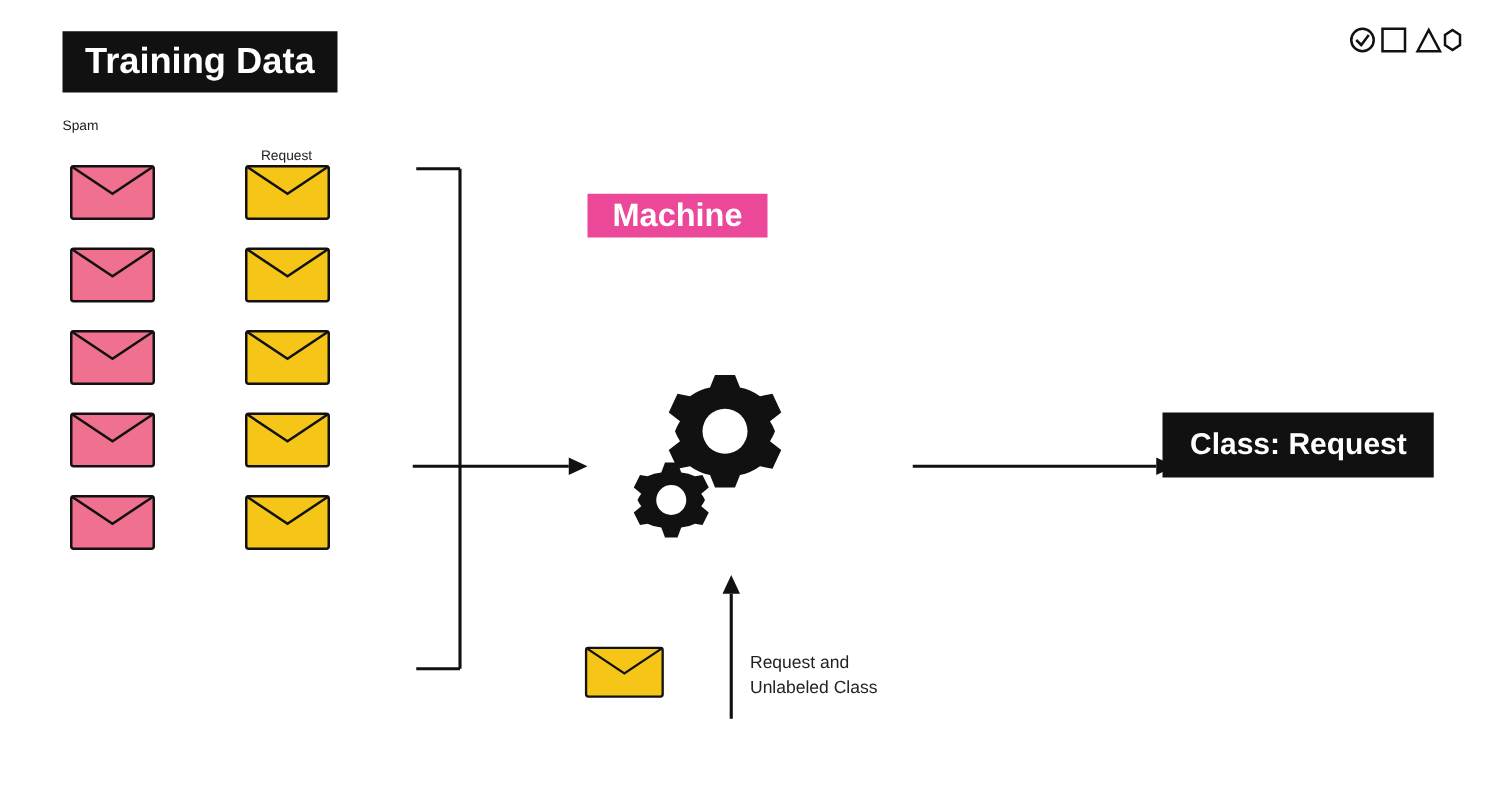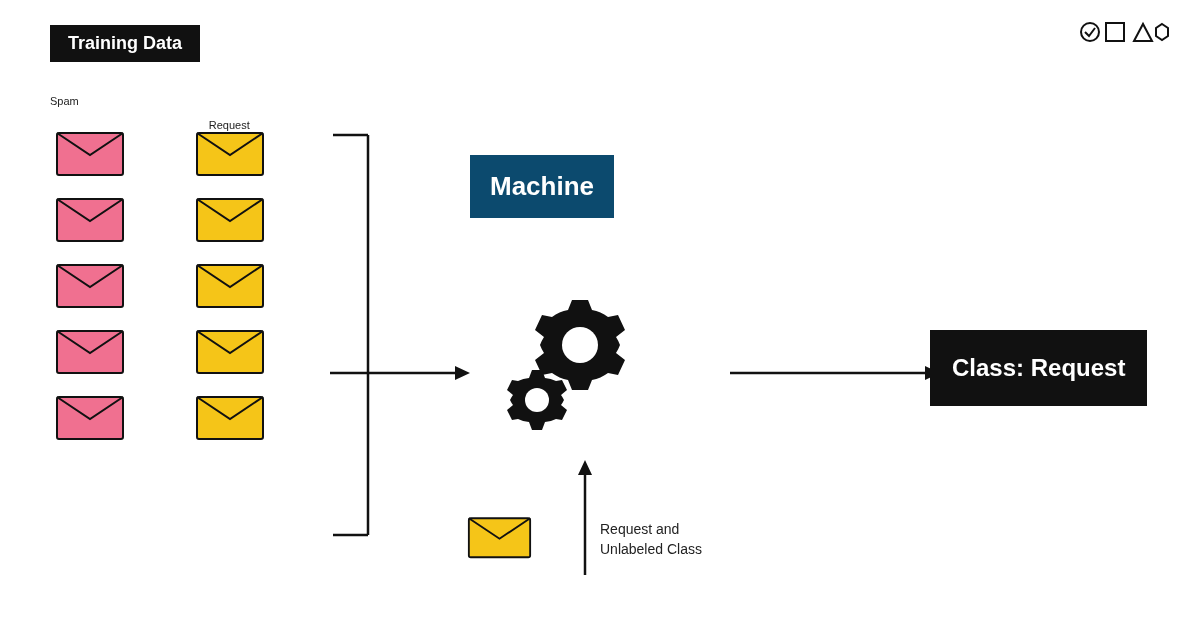"Training Data" .training-data-box { font-size: 18px -> 29px }
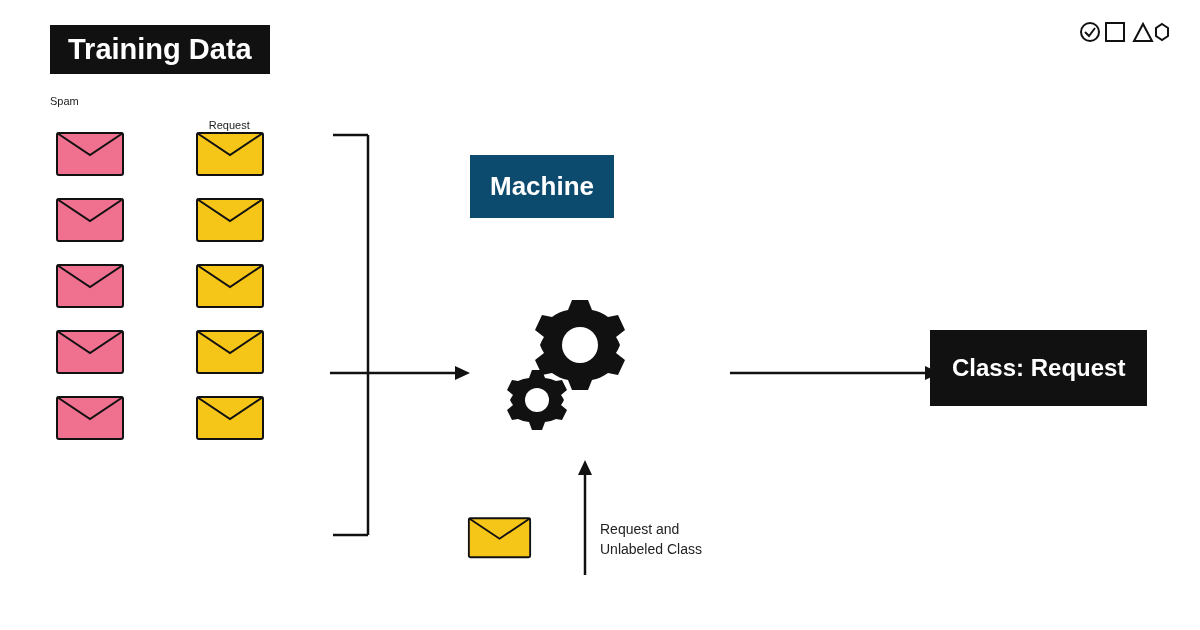"Machine" .ml-model-box { background: #0c4a6e -> #ec4899; padding: 16px 20px -> 2px 20px }
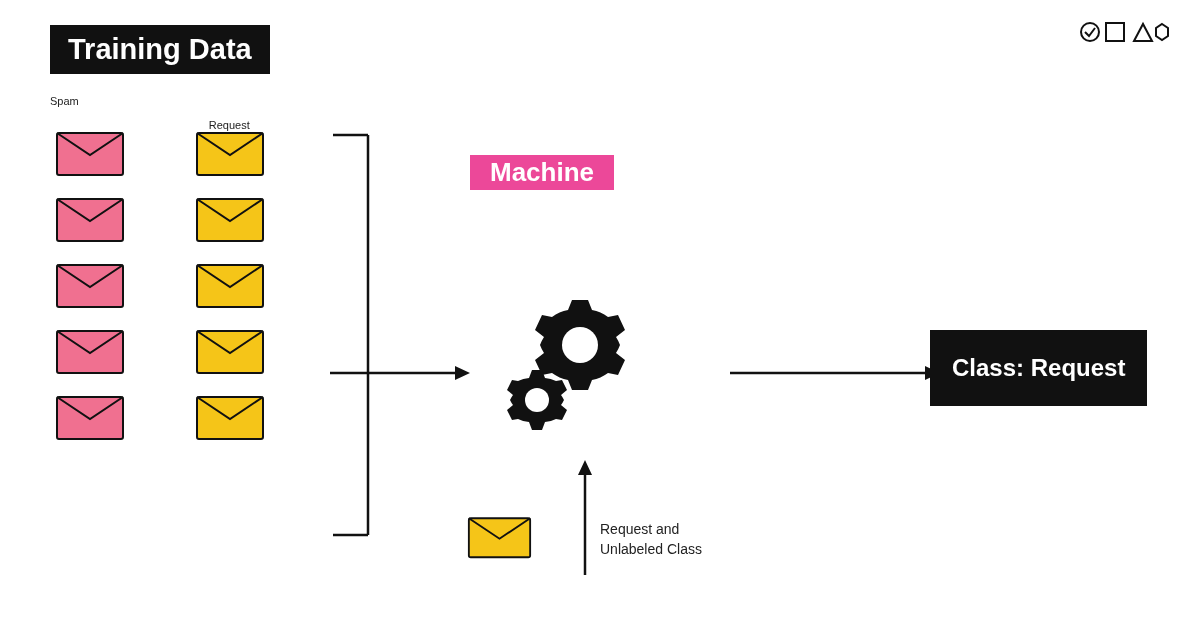"Class: Request" .class-box { padding: 24px 22px -> 12px 22px }
